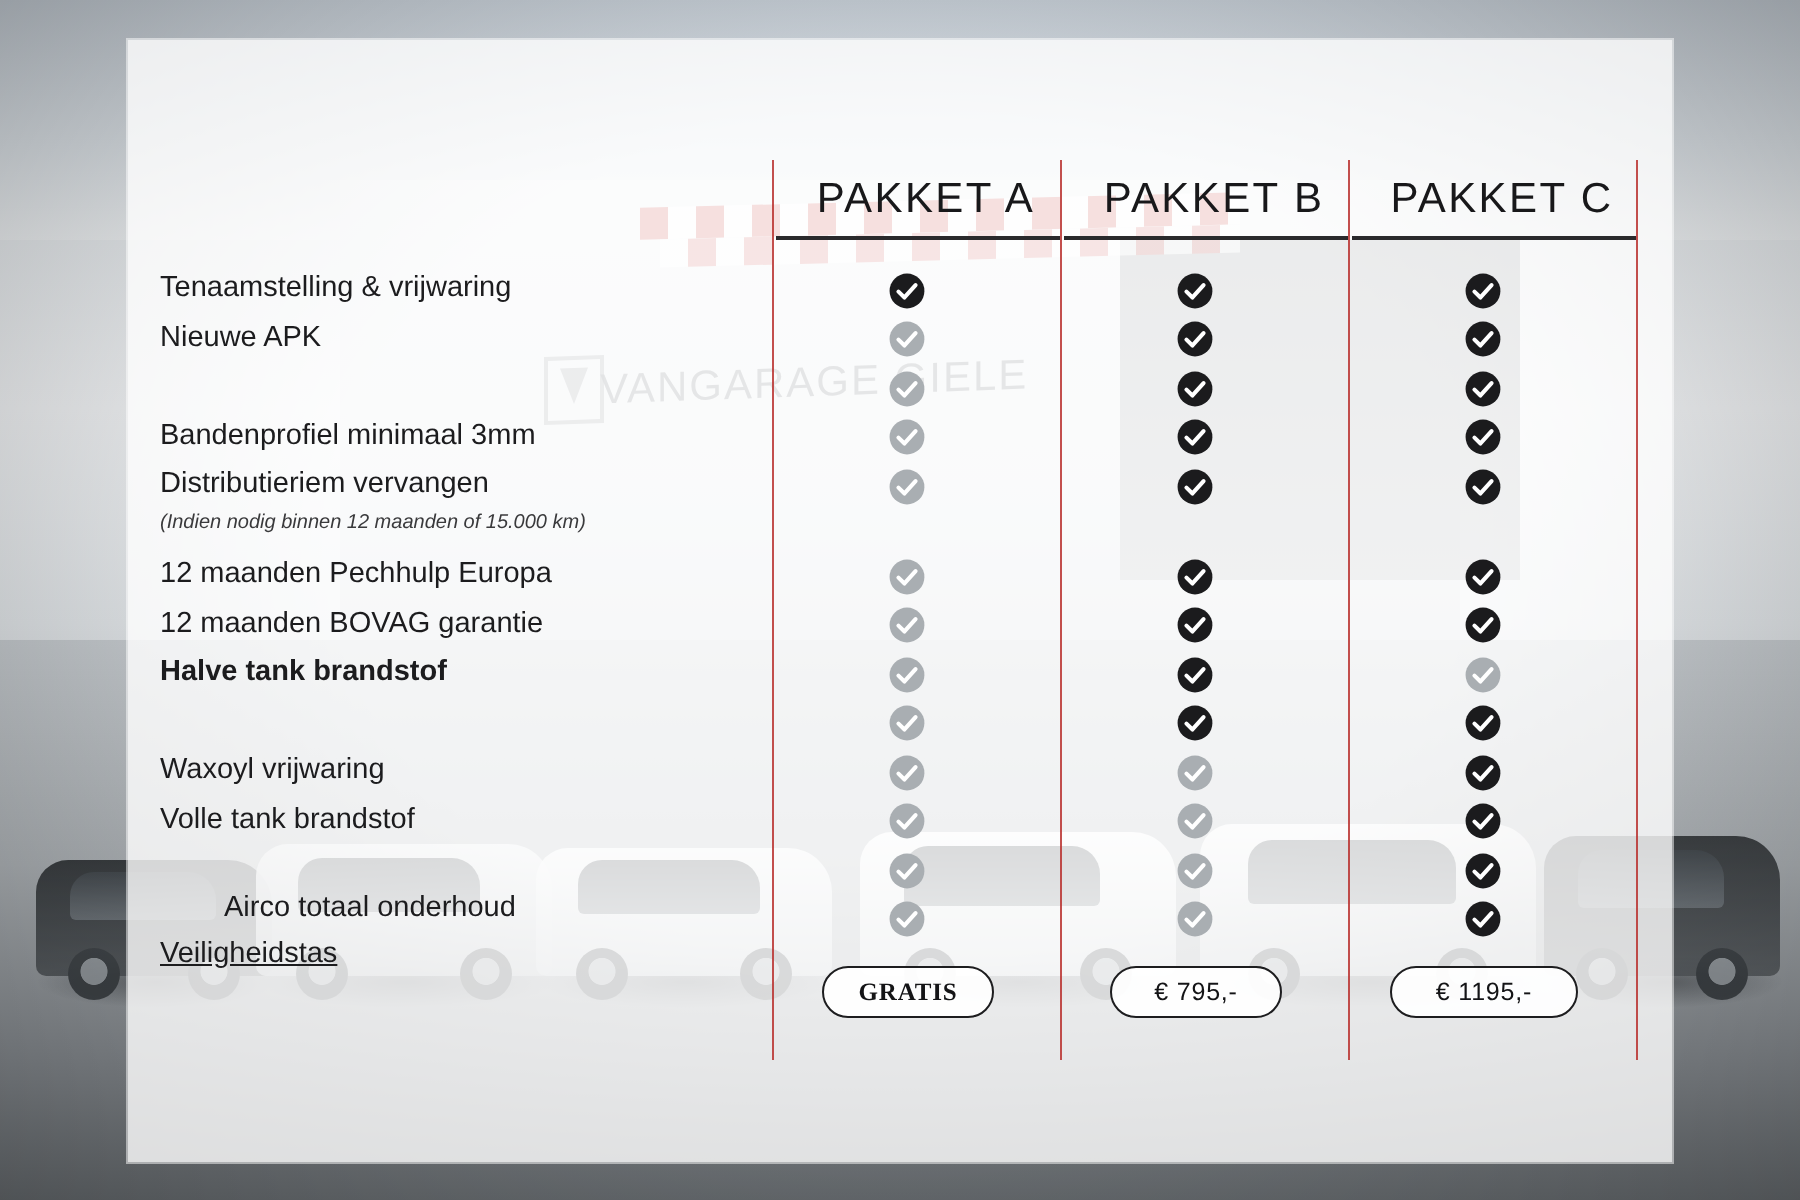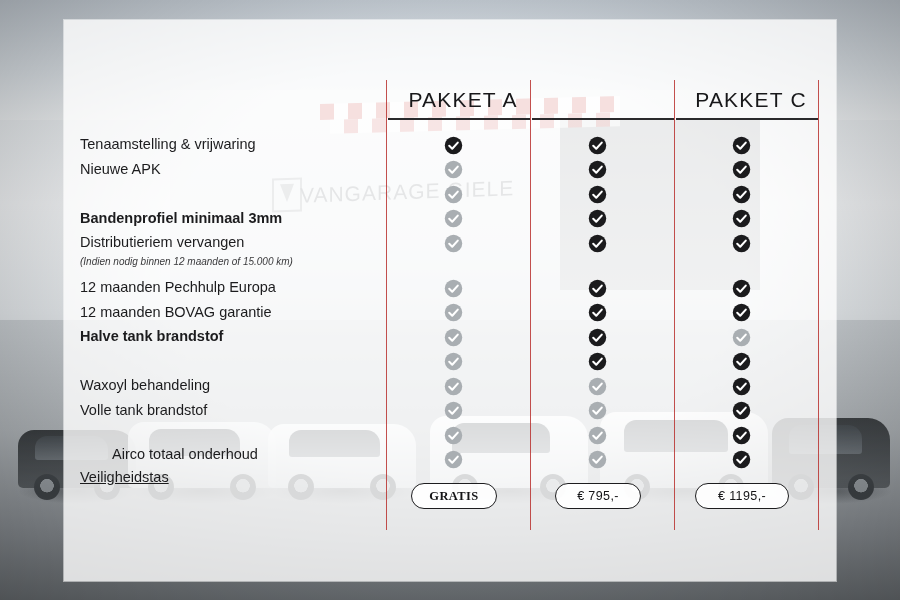"PAKKET B" div.col-header { html: none -> <div>PAKKET B</div> }
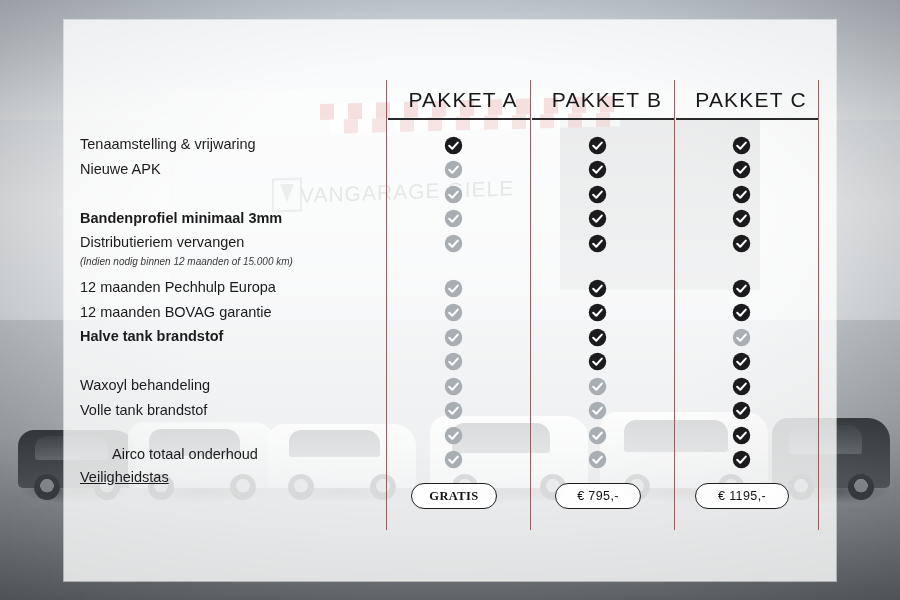"Bandenprofiel minimaal 3mm" div.feature { font-weight: bold -> none }
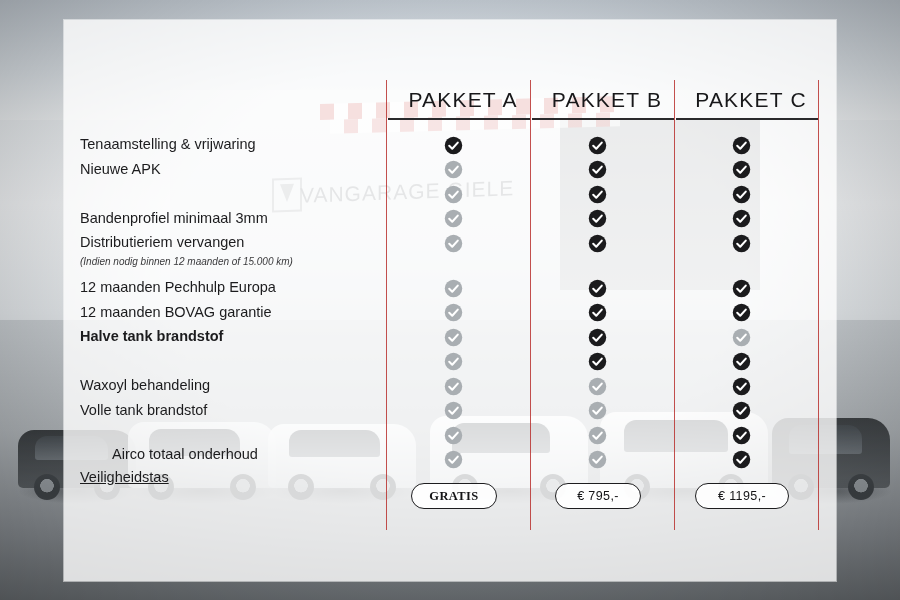"Waxoyl behandeling" div.feature { text: behandeling -> vrijwaring }
